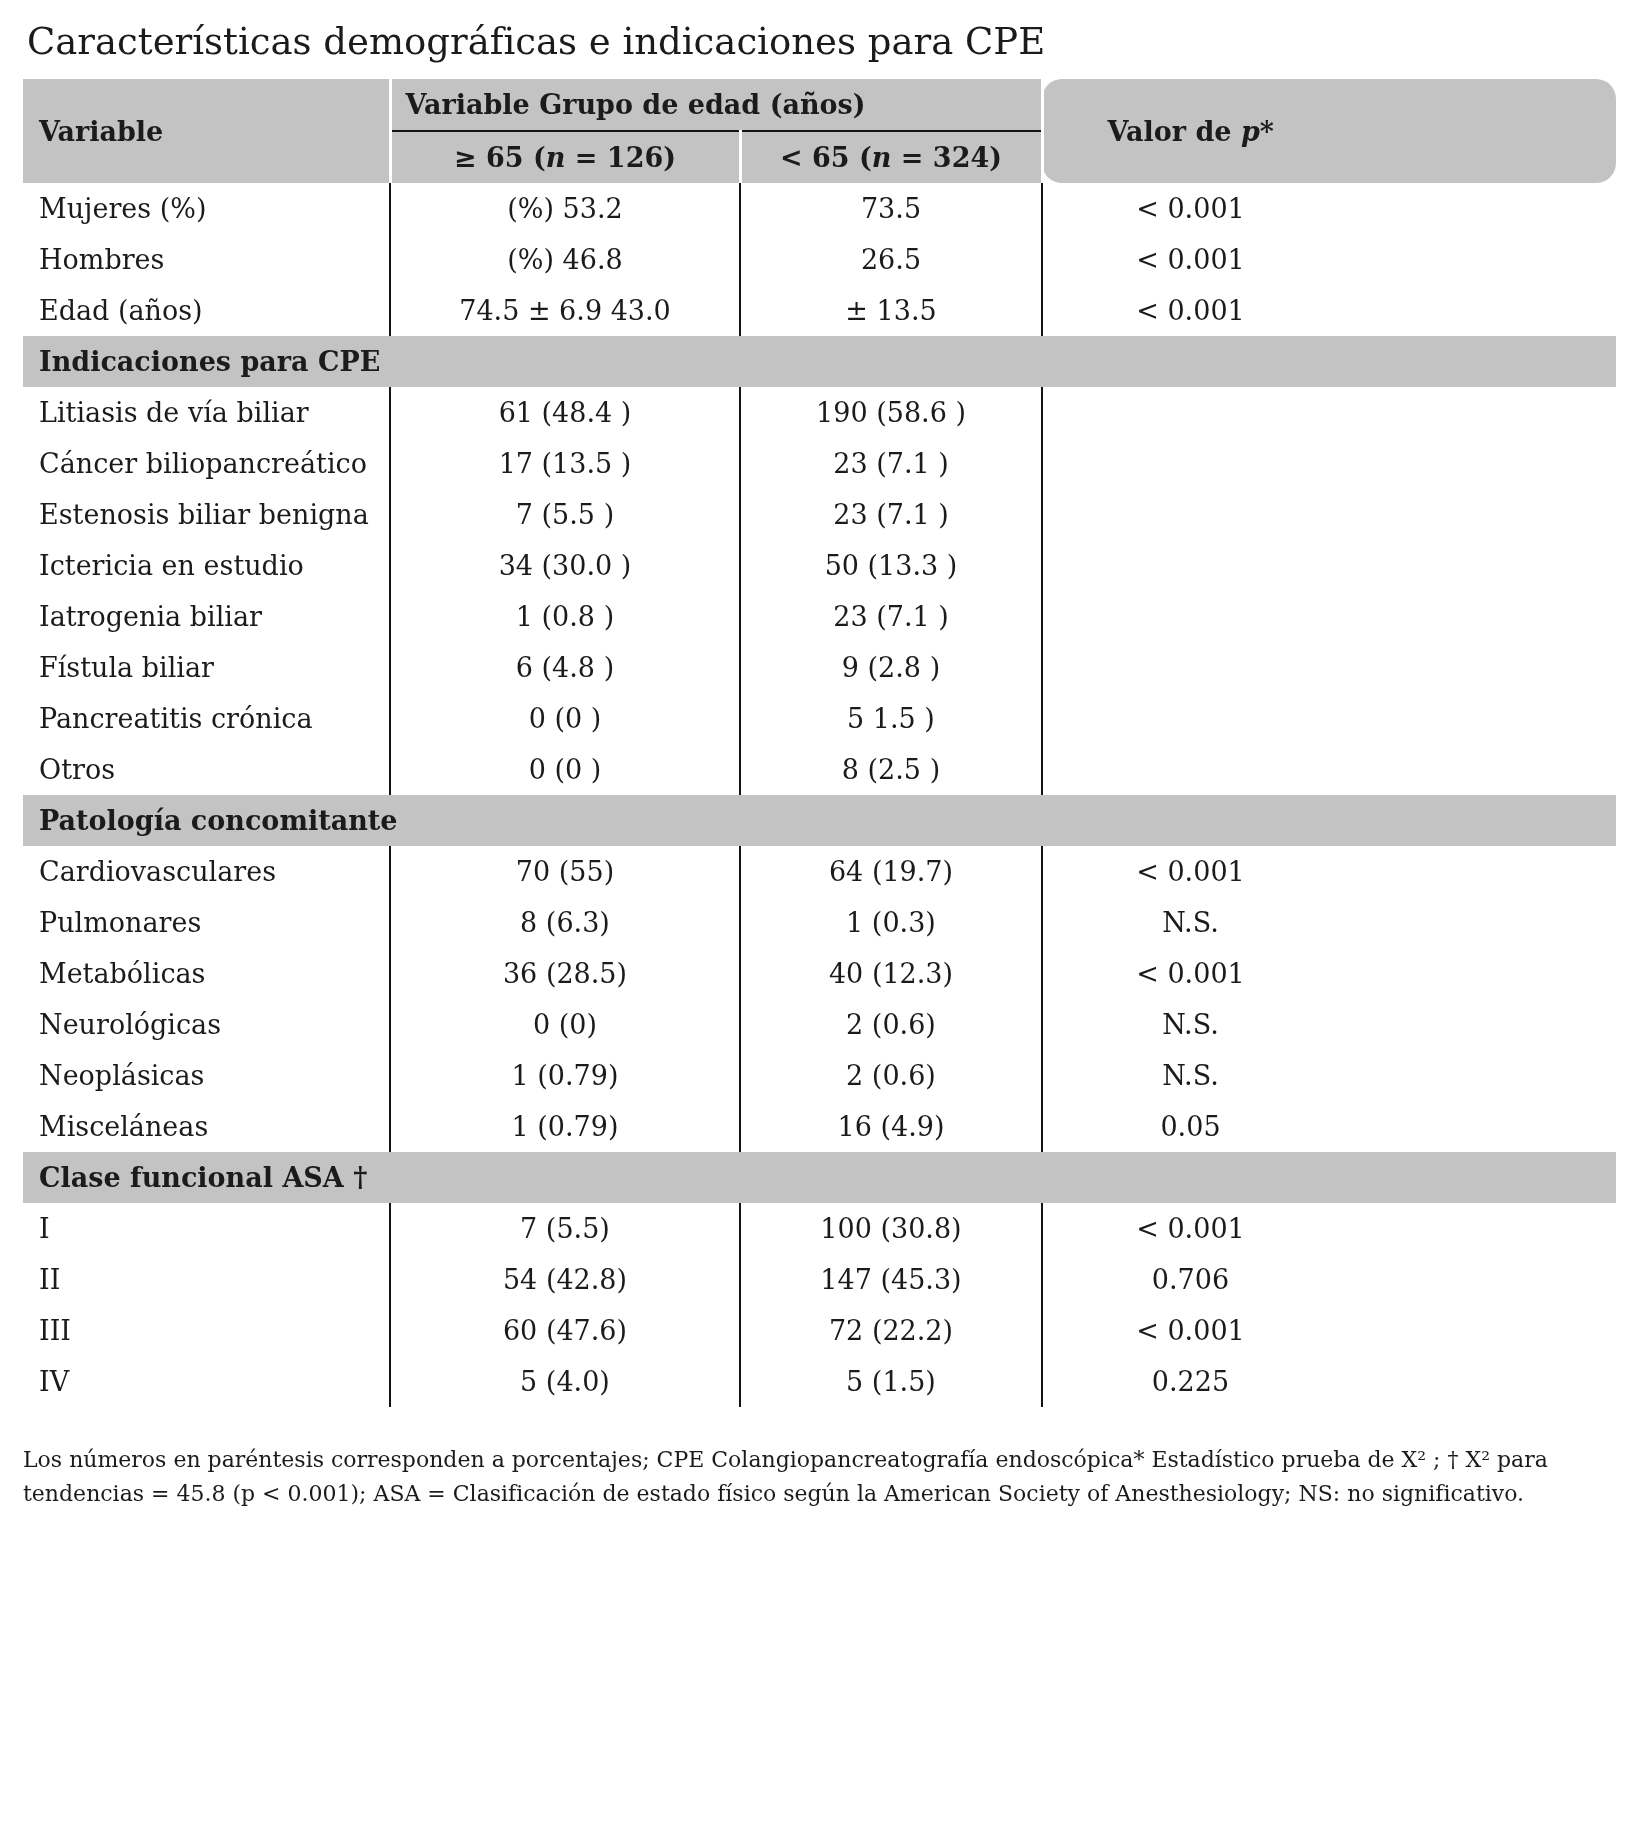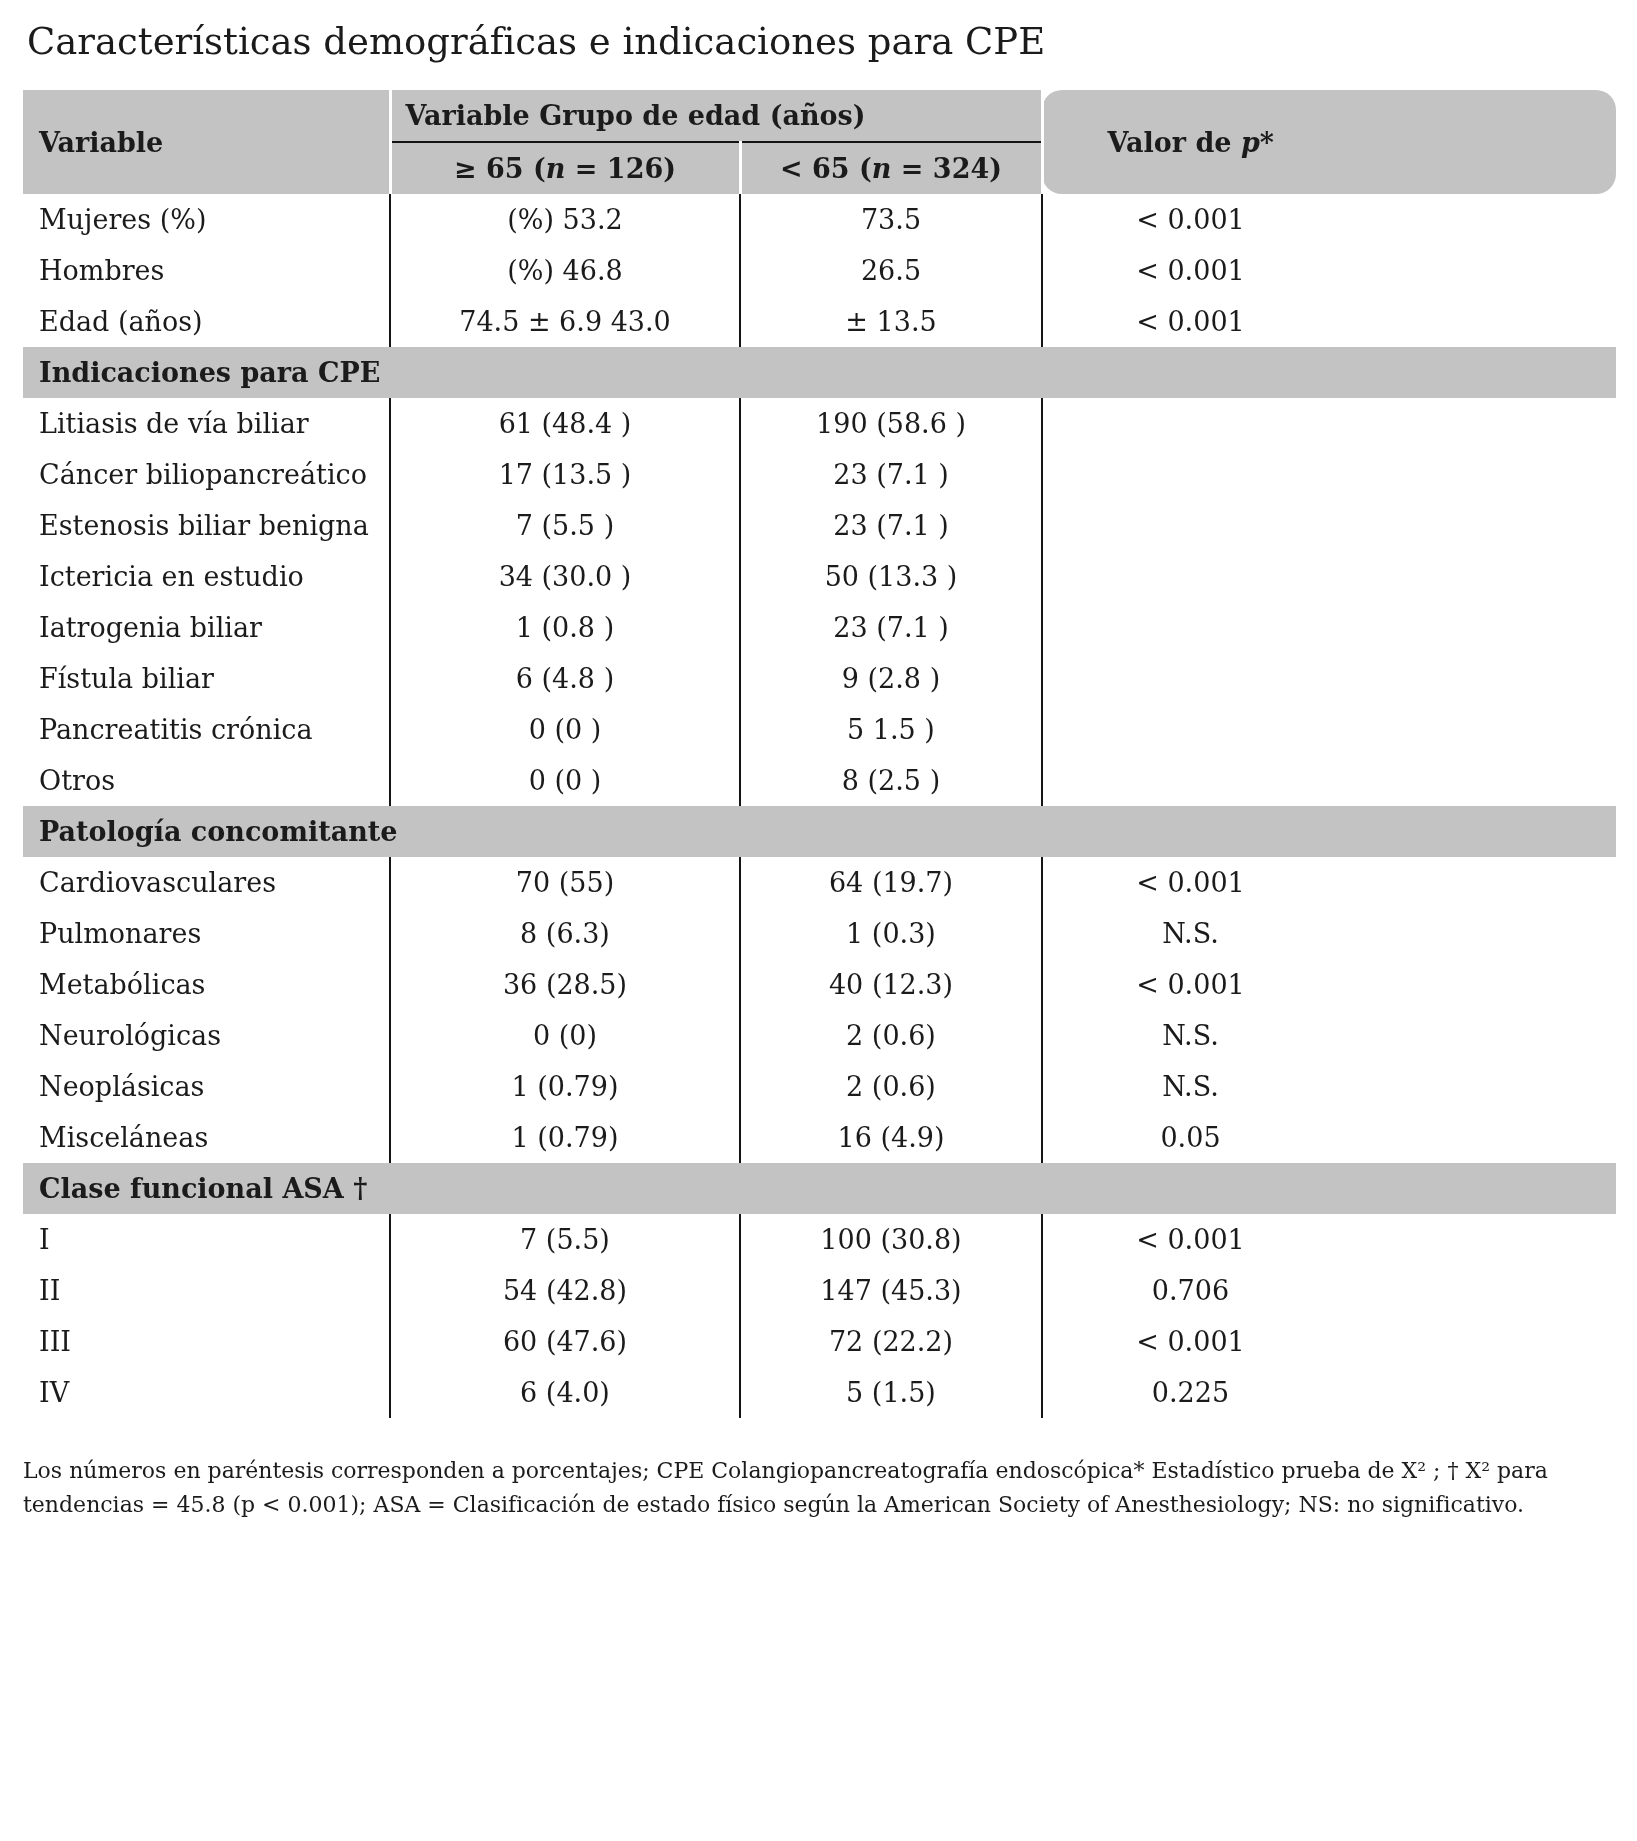"Variable" table.data { margin-top: 27px -> 16px }
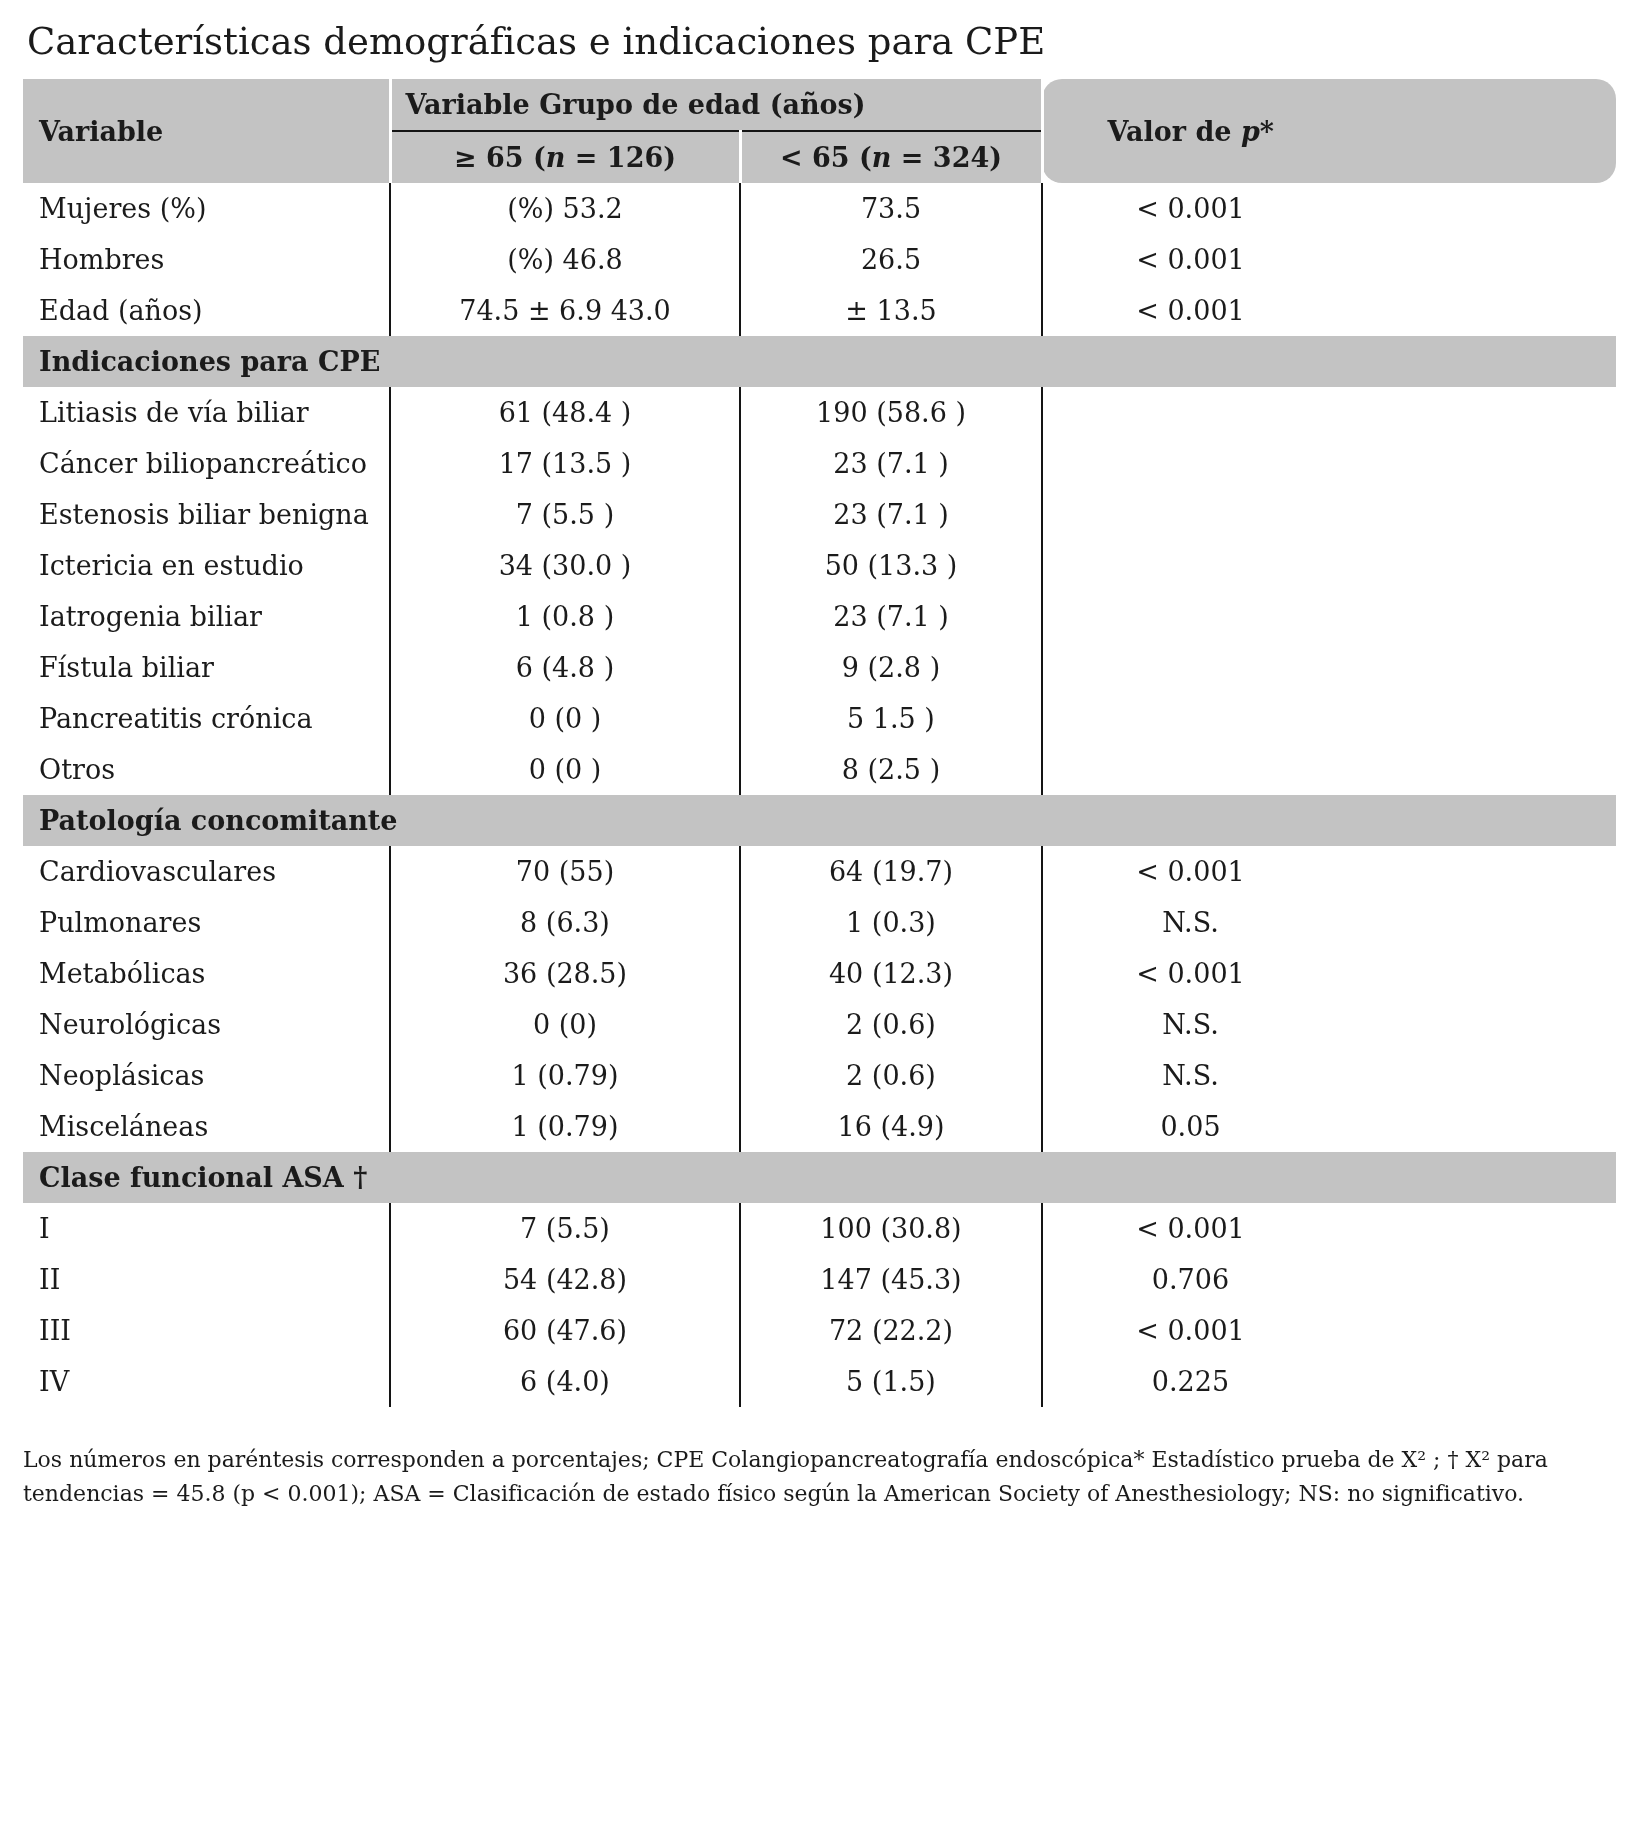"6 (4.0)" td.c2 { text: 6 -> 5 }
